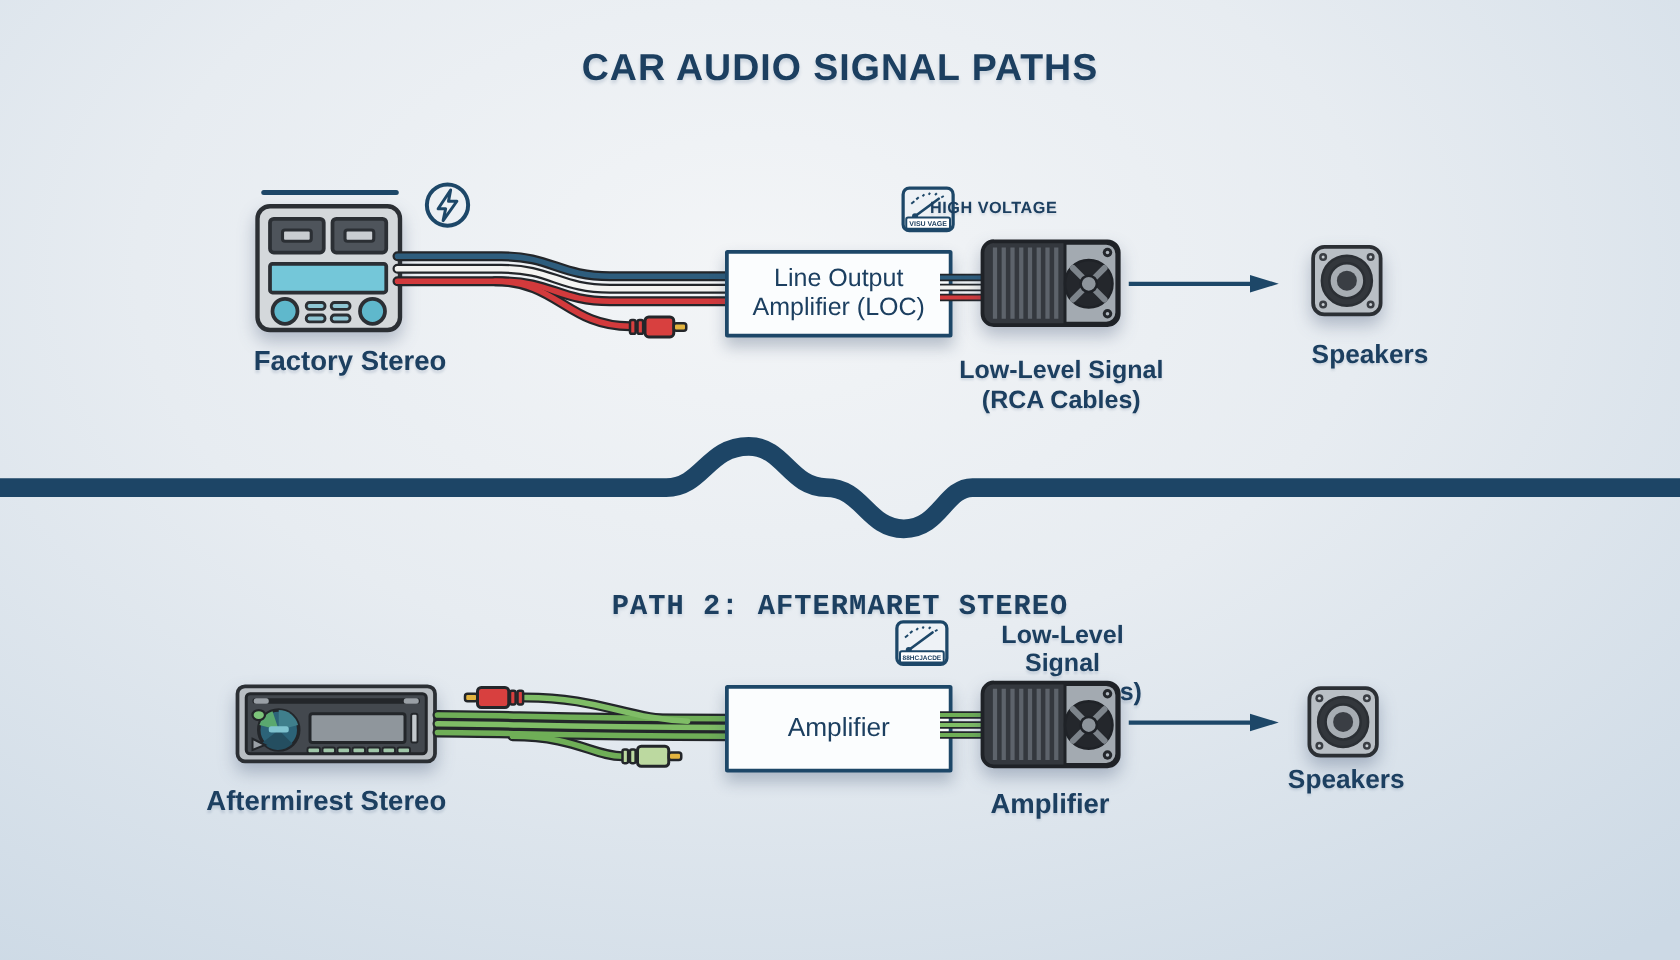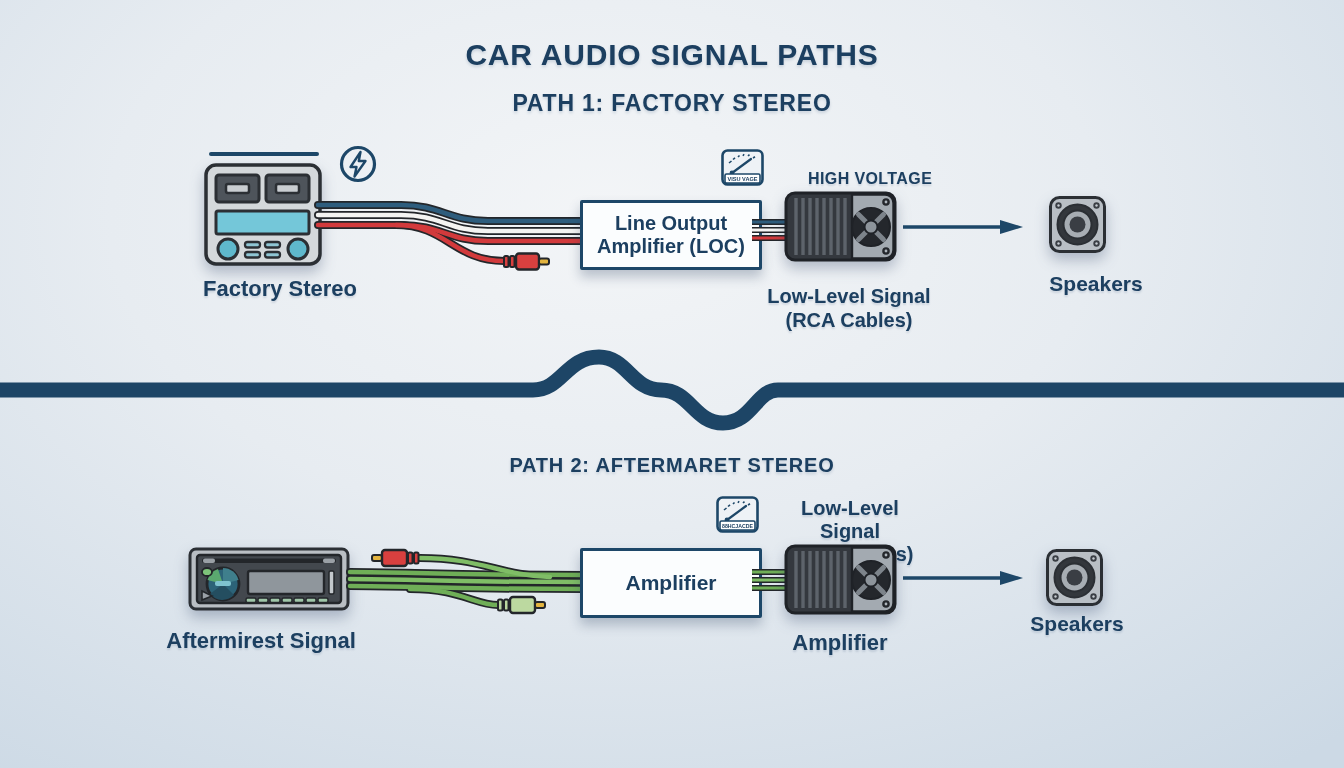"PATH 1: FACTORY STEREO" div.abs { html: <div>PATH 1: FACTORY STEREO</div> -> none }
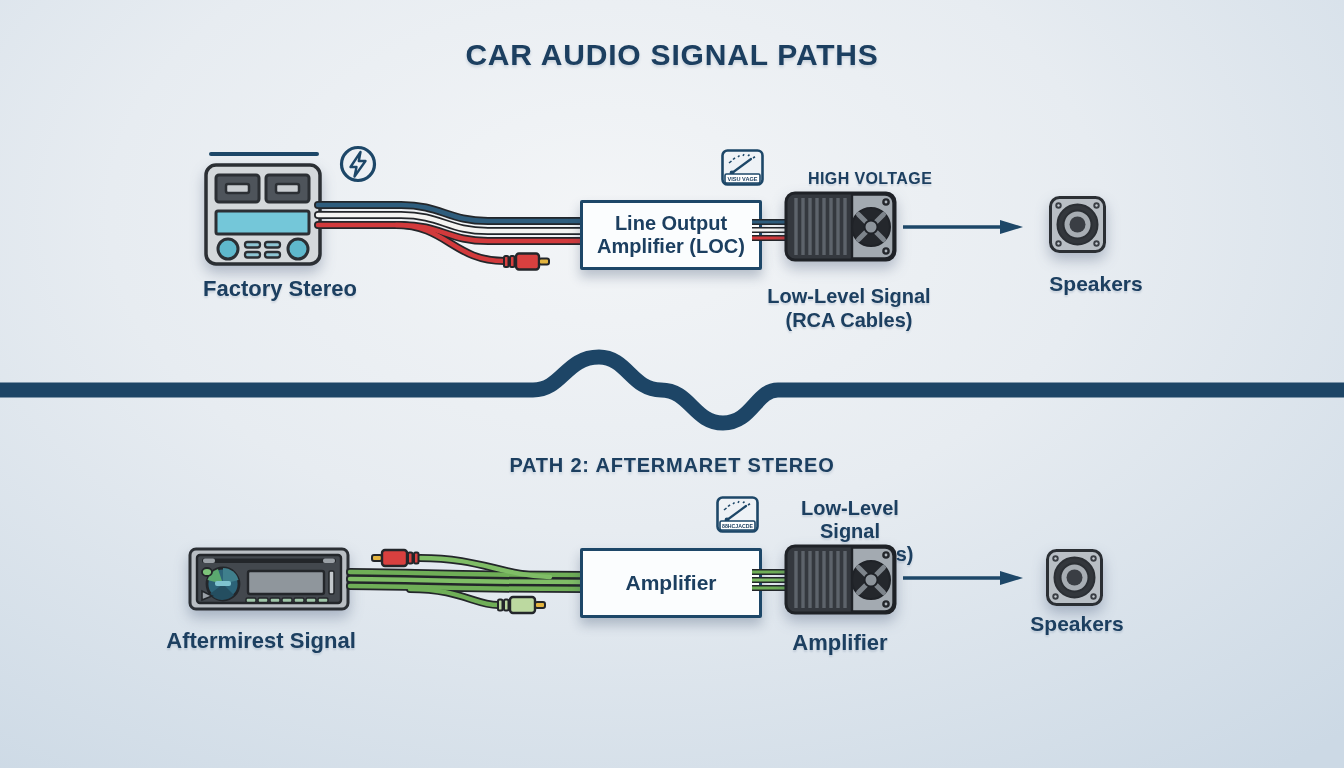"HIGH VOLTAGE" div.abs { font-size: 16px -> 13px; left: 808px -> 744px; margin-top: 12px -> none }
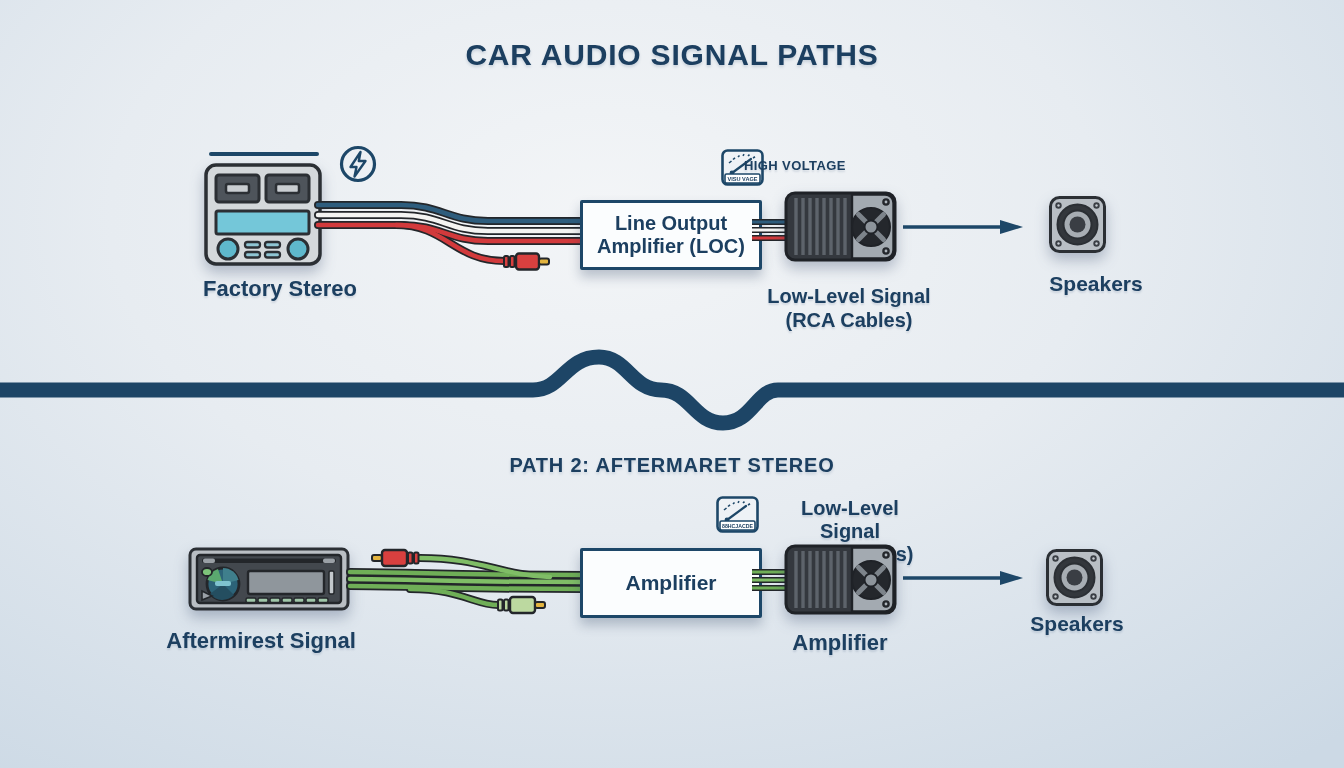"Line Output" .loc-box { font-weight: 700 -> 400 }
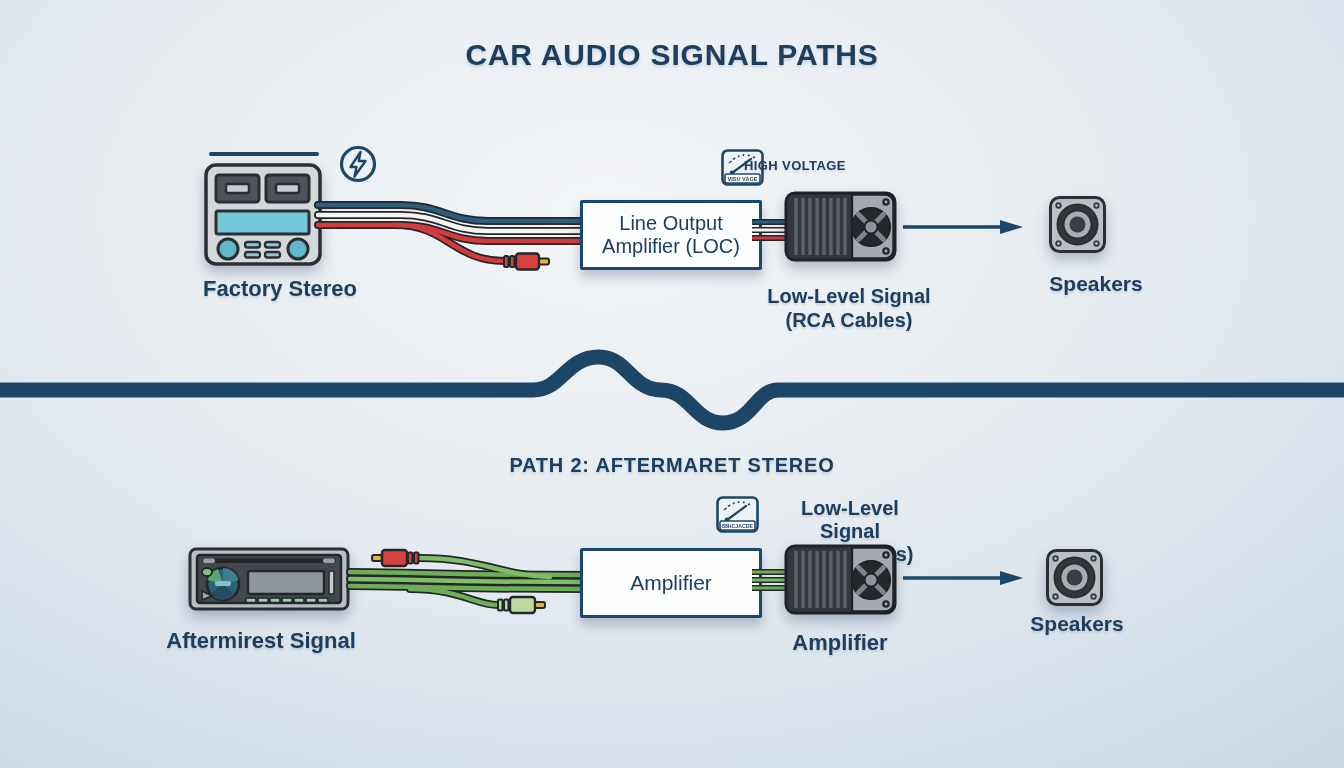"PATH 2: AFTERMARET STEREO" div.abs { font-family: none -> Liberation Mono, monospace; font-size: 20px -> 23px; top: 454px -> 472px }
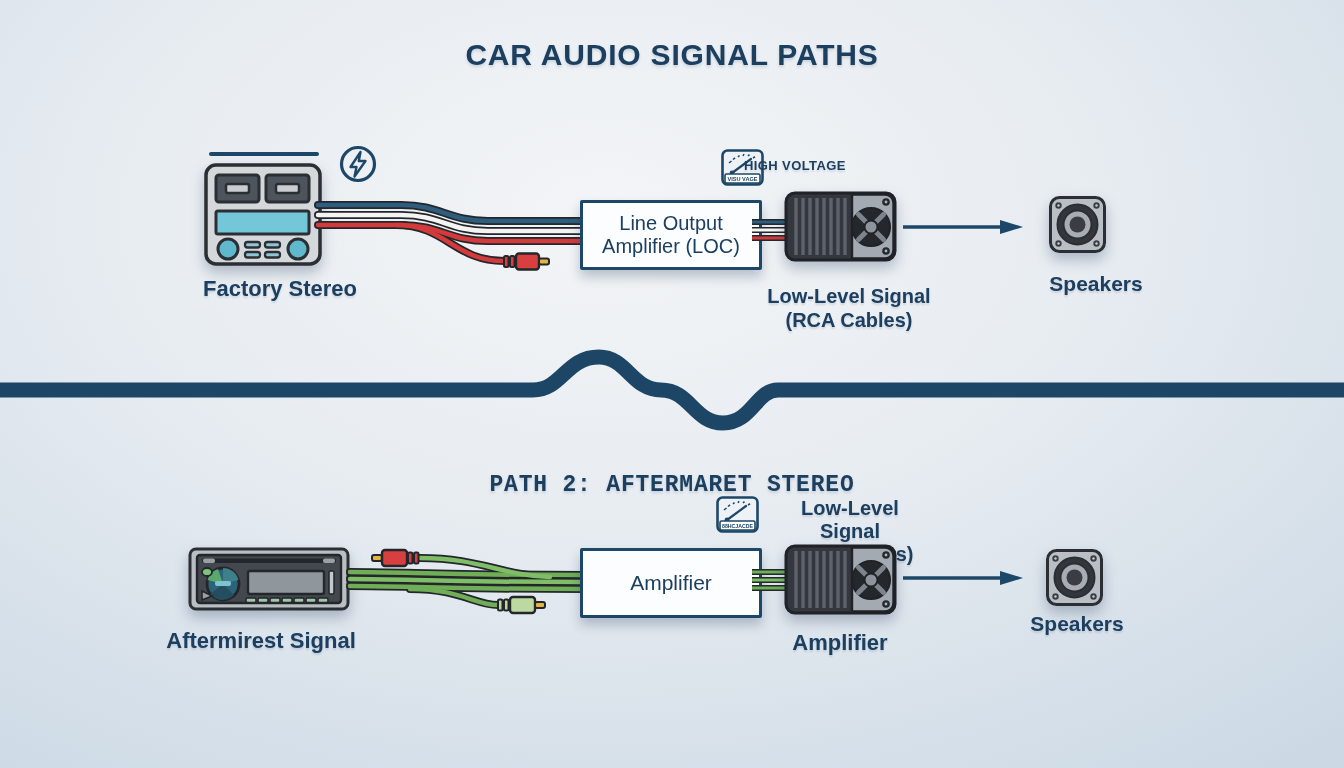"Aftermirest Signal" div.abs { text: Signal -> Stereo }
